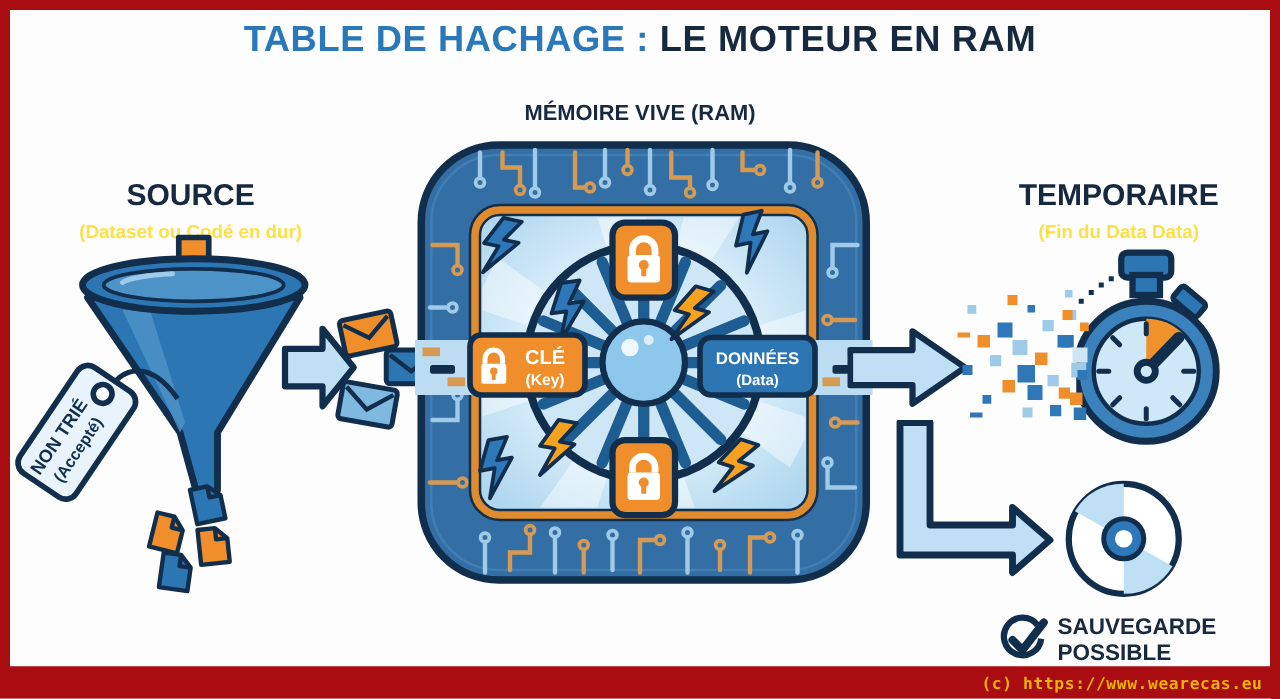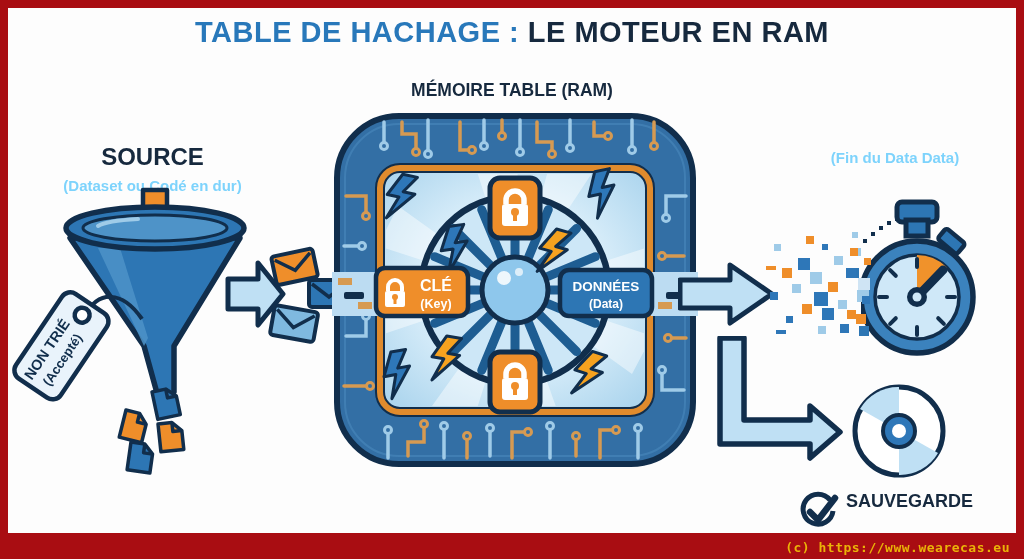"MÉMOIRE TABLE (RAM)" div.abs { text: TABLE -> VIVE }
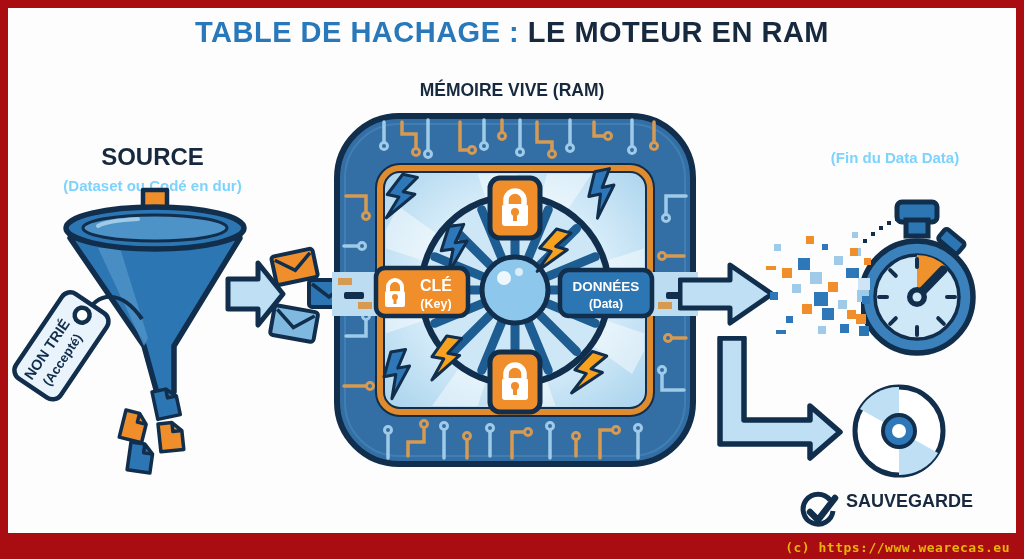"TEMPORAIRE" div.big { html: none -> <div>TEMPORAIRE</div> }
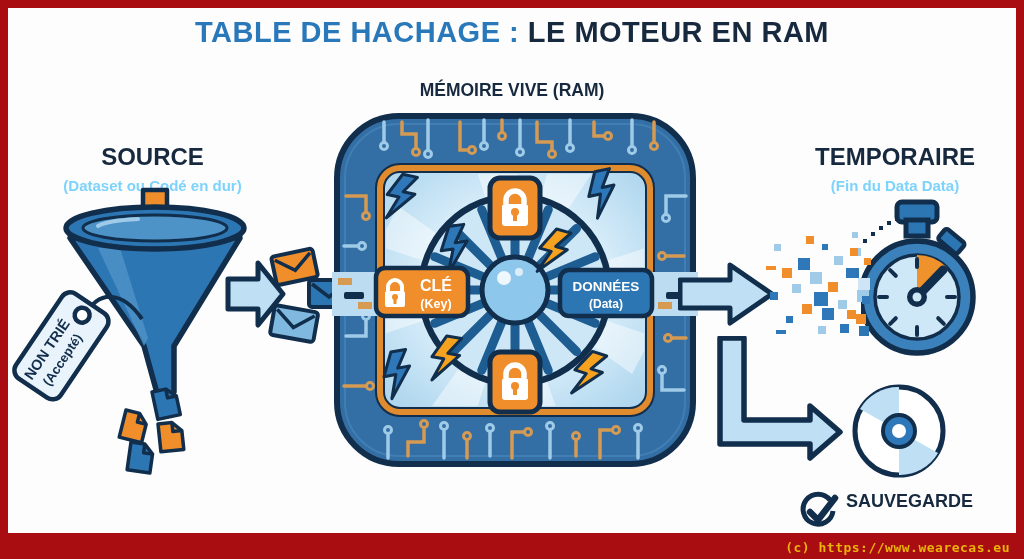"(Dataset ou Codé en dur)" .col-label .sub { color: #7dd3fc -> #fde047 }
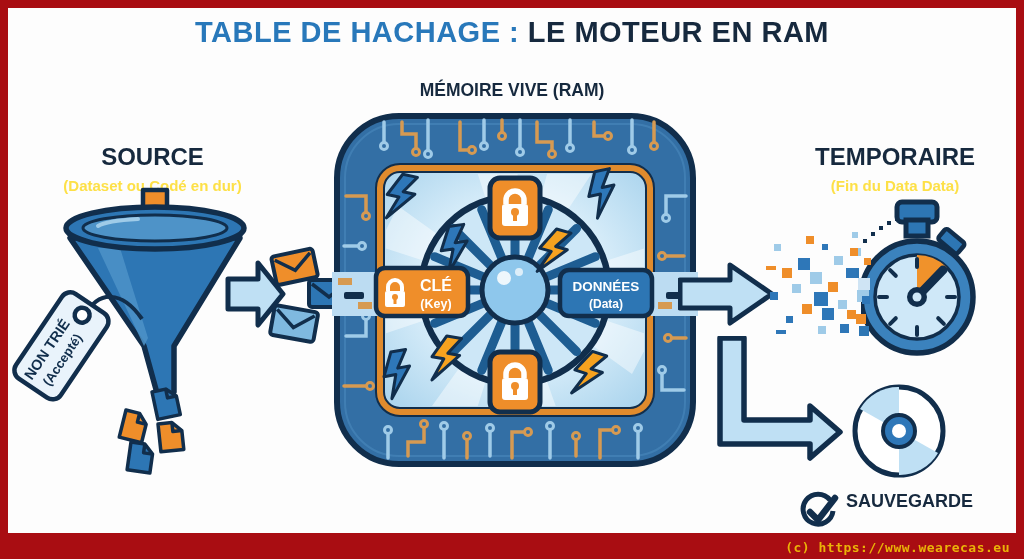"POSSIBLE" div { html: none -> <div>POSSIBLE</div> }
